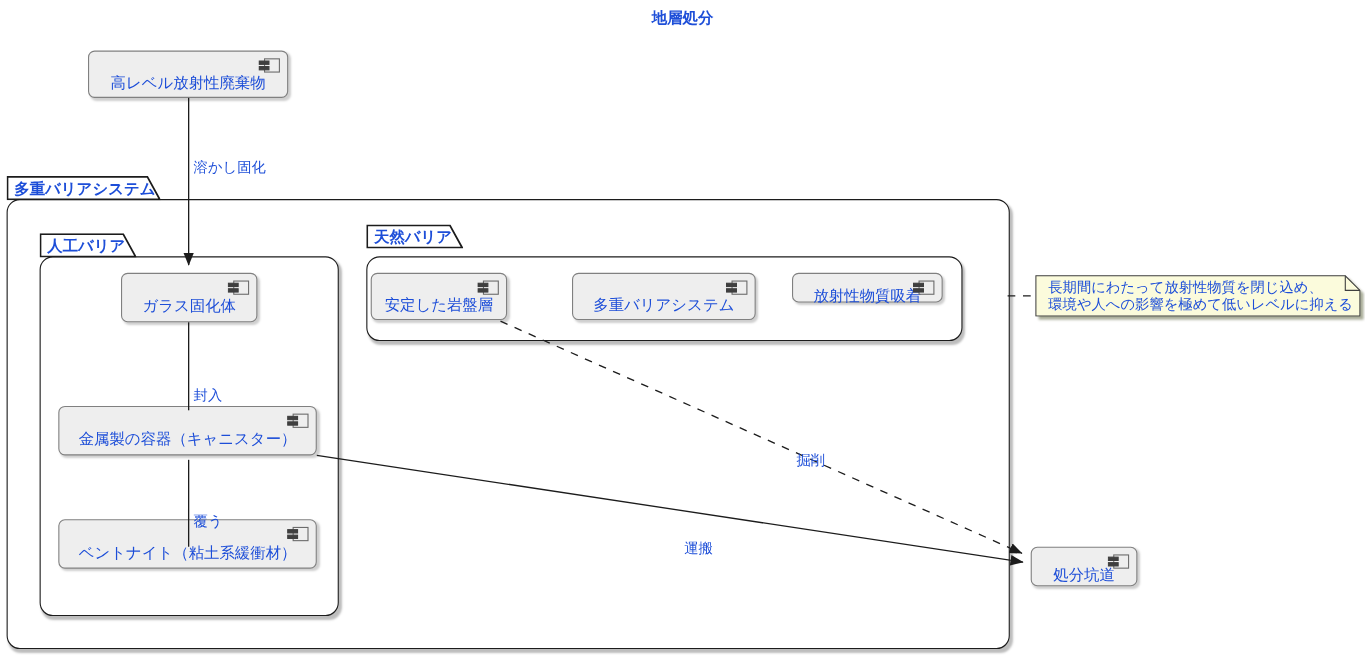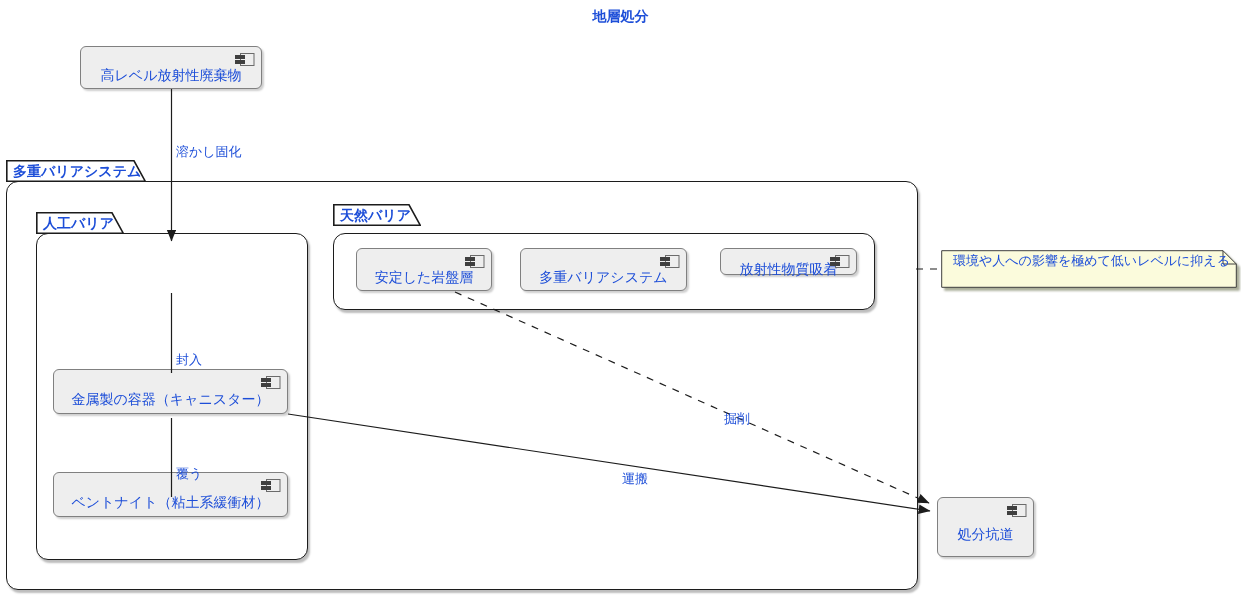"長期間にわたって放射性物質を閉じ込め、" div { html: none -> <div>長期間にわたって放射性物質を閉じ込め、</div> }
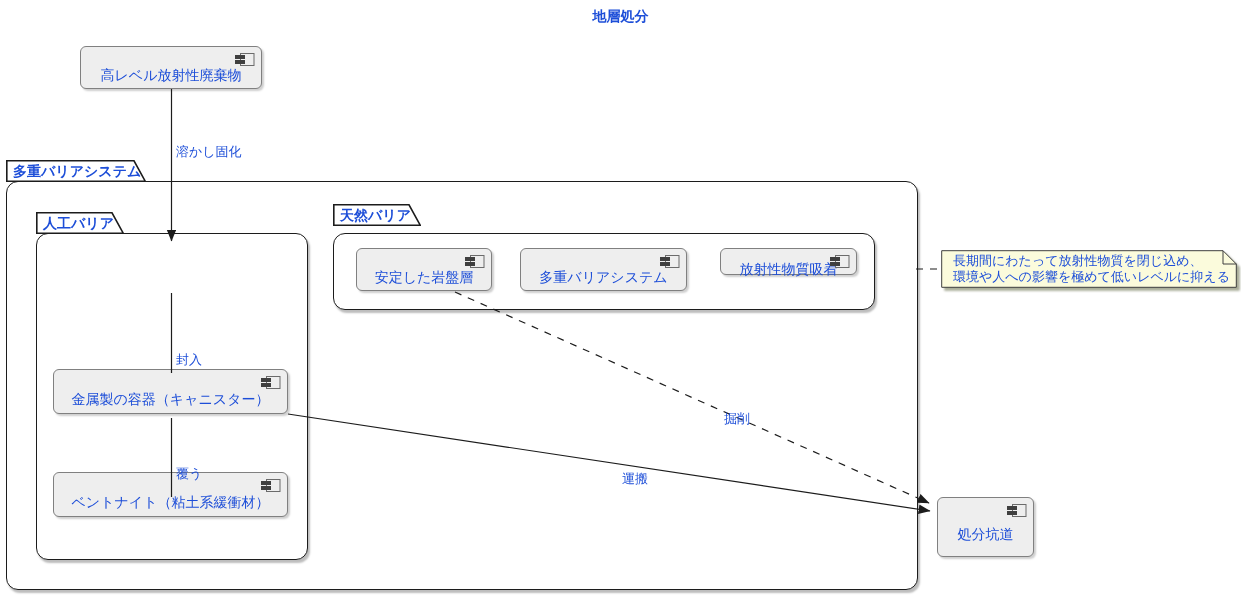"ガラス固化体" div.node { html: none -> <div> <span> <svg> <rect></rect> <rect></rect> <rect></rect> </svg> </span> <span>ガラス固化体</span> </div> }
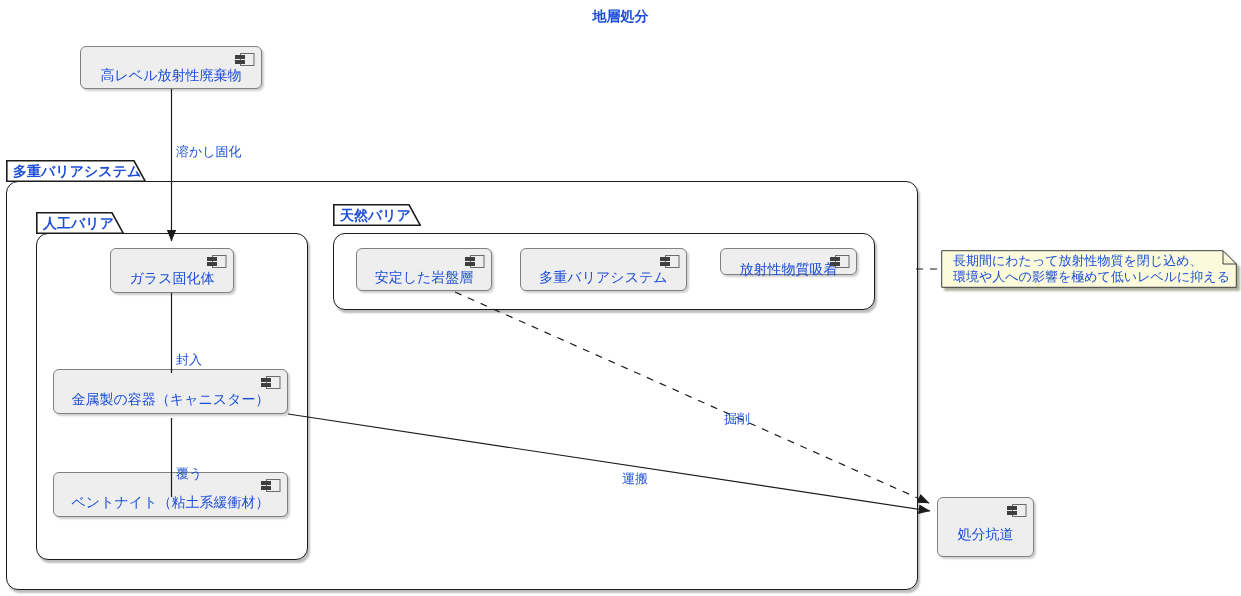"安定した岩盤層" div.node { left: 356px -> 337px; width: 136px -> 124px }
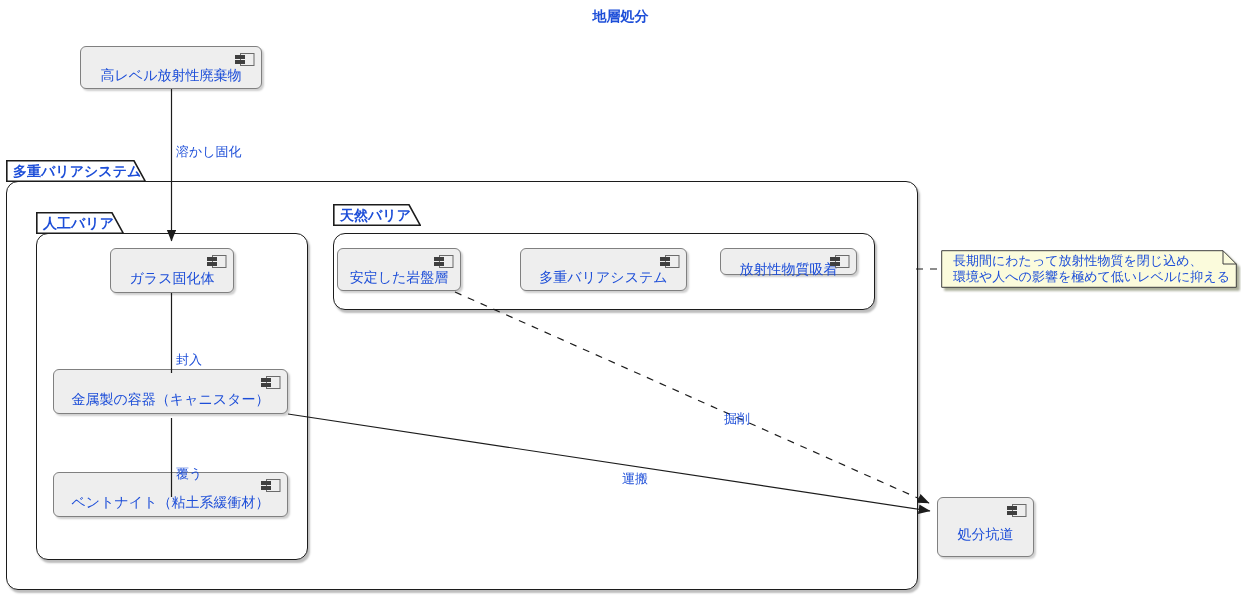"運搬" div.edge-label { top: 446px -> 466px }
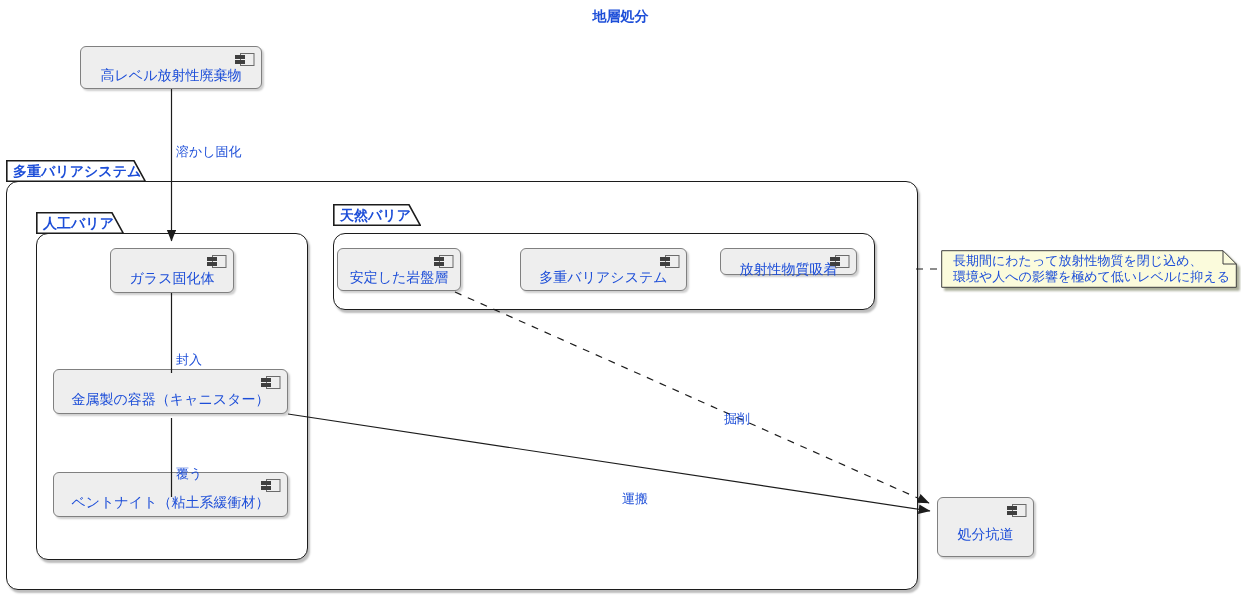"処分坑道" div.node { height: 60px -> 36px }
